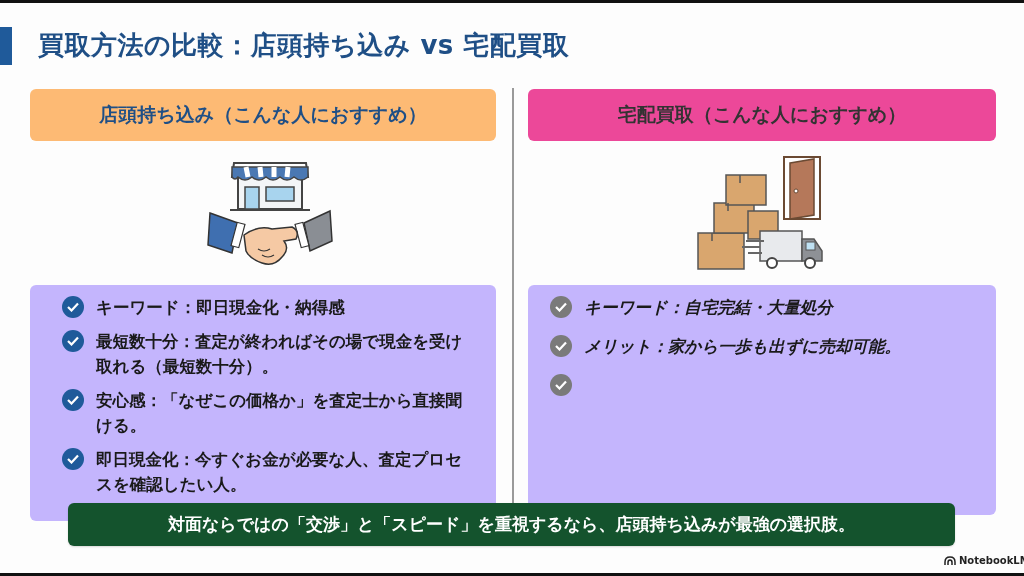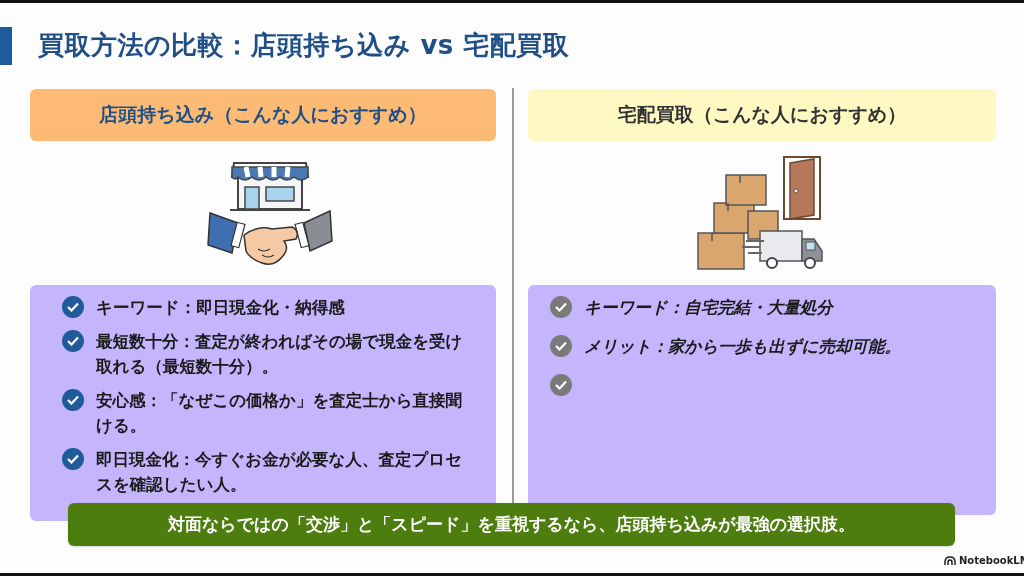"宅配買取（こんな人におすすめ）" .col-header.right { background: #fef9c3 -> #ec4899 }
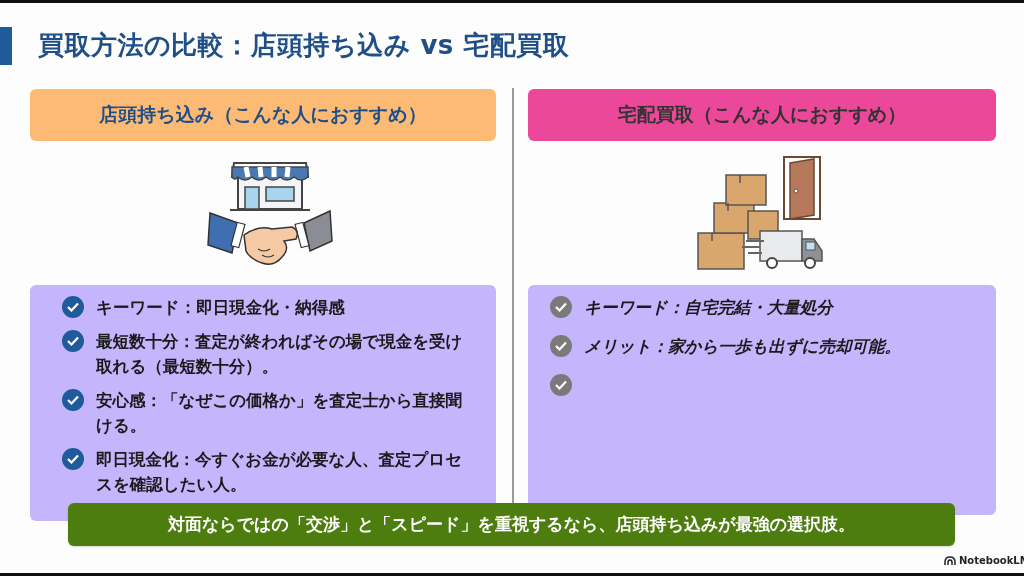"対面ならではの「交渉」と「スピード」を重視するなら、店頭持ち込みが最強の選択肢。" .banner { background: #4d7c0f -> #14532d }
